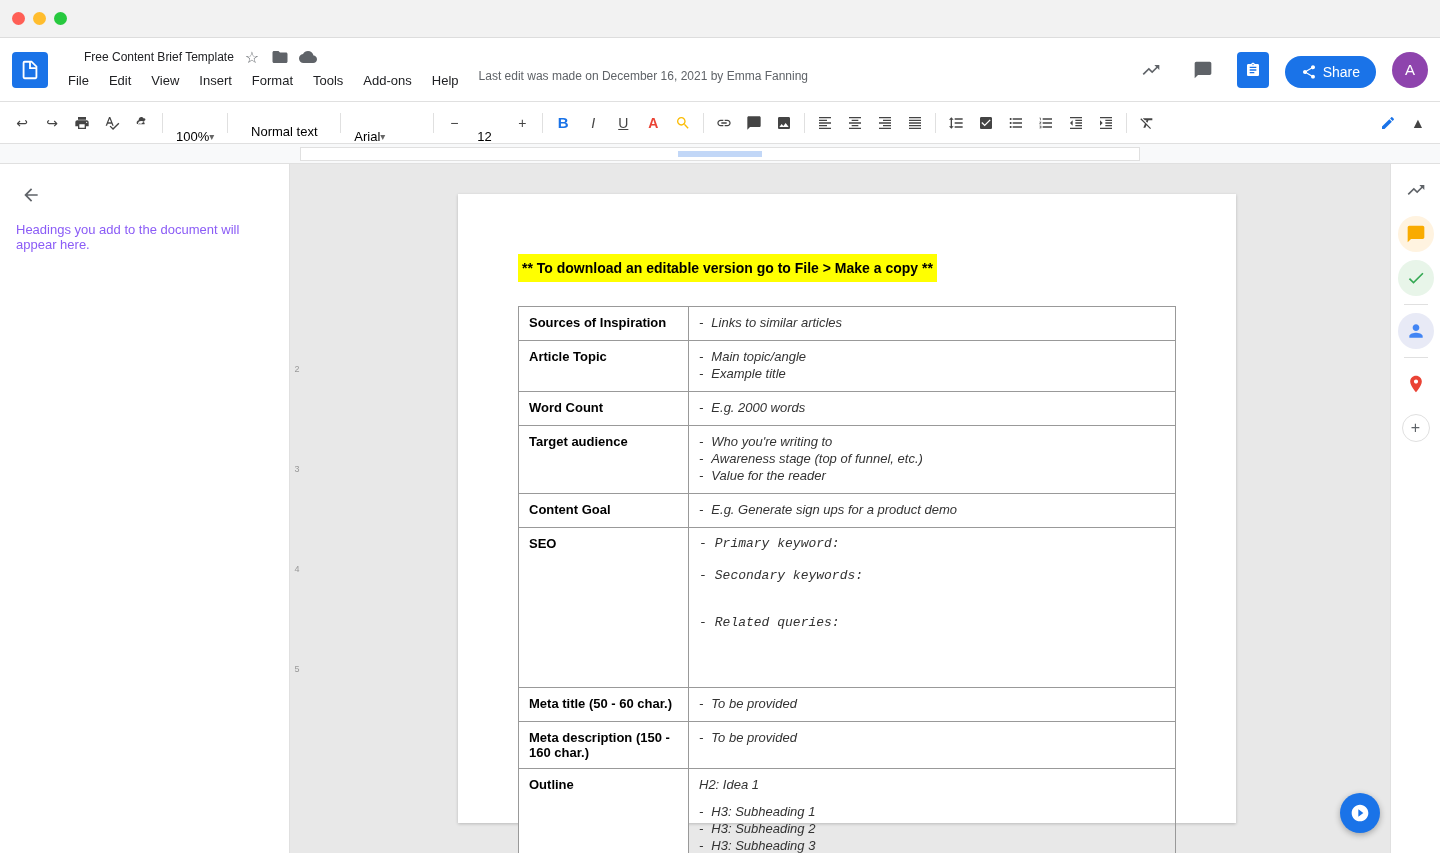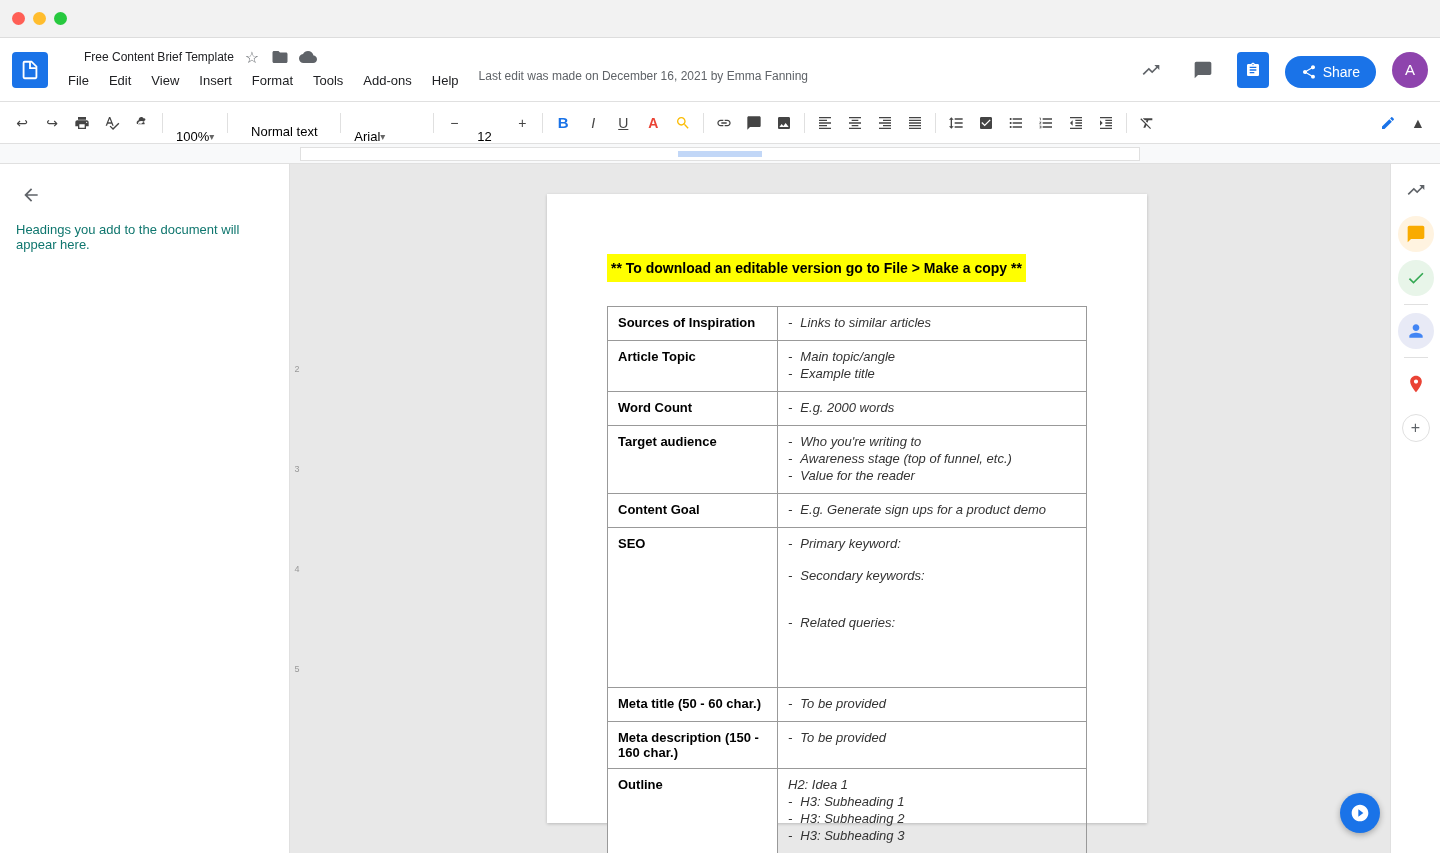"Headings you add to the" #sidebar-text { color: #0f766e -> #8b5cf6 }
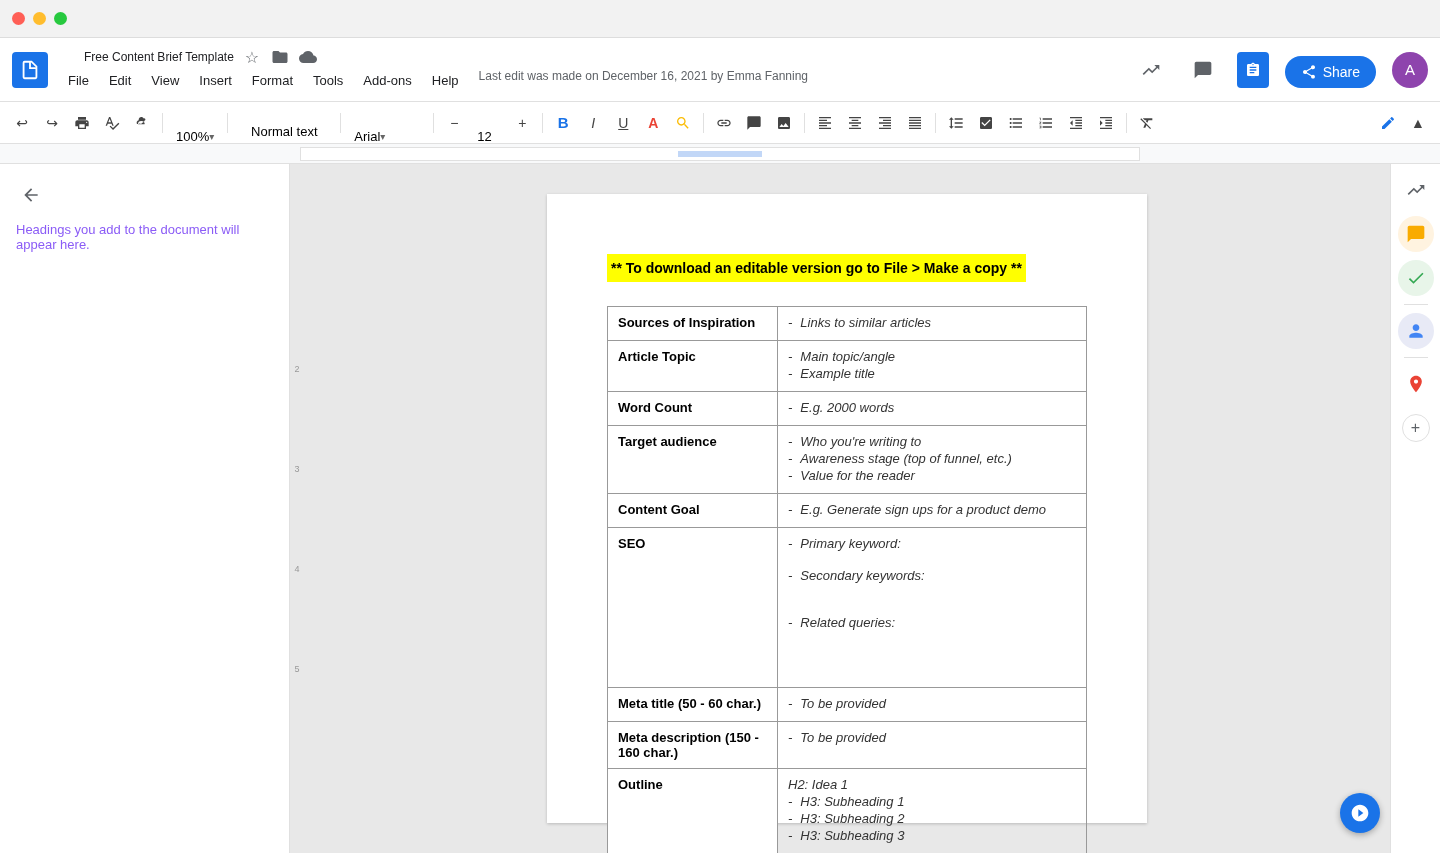"** To download an editable" #doc-page { width: 600px -> 778px }
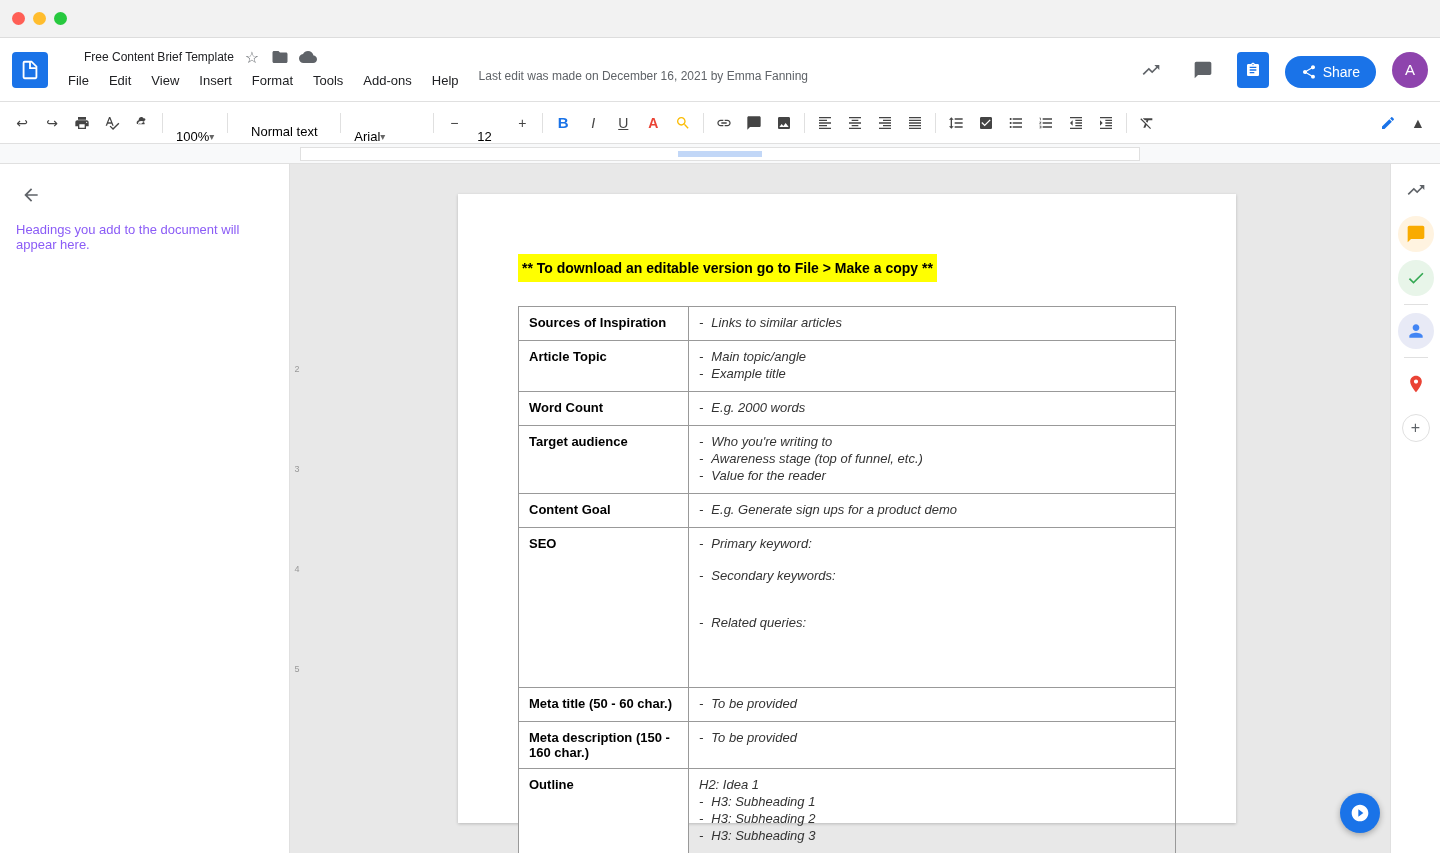"Primary keyword:" td.row-content { font-family: none -> Liberation Mono, monospace }
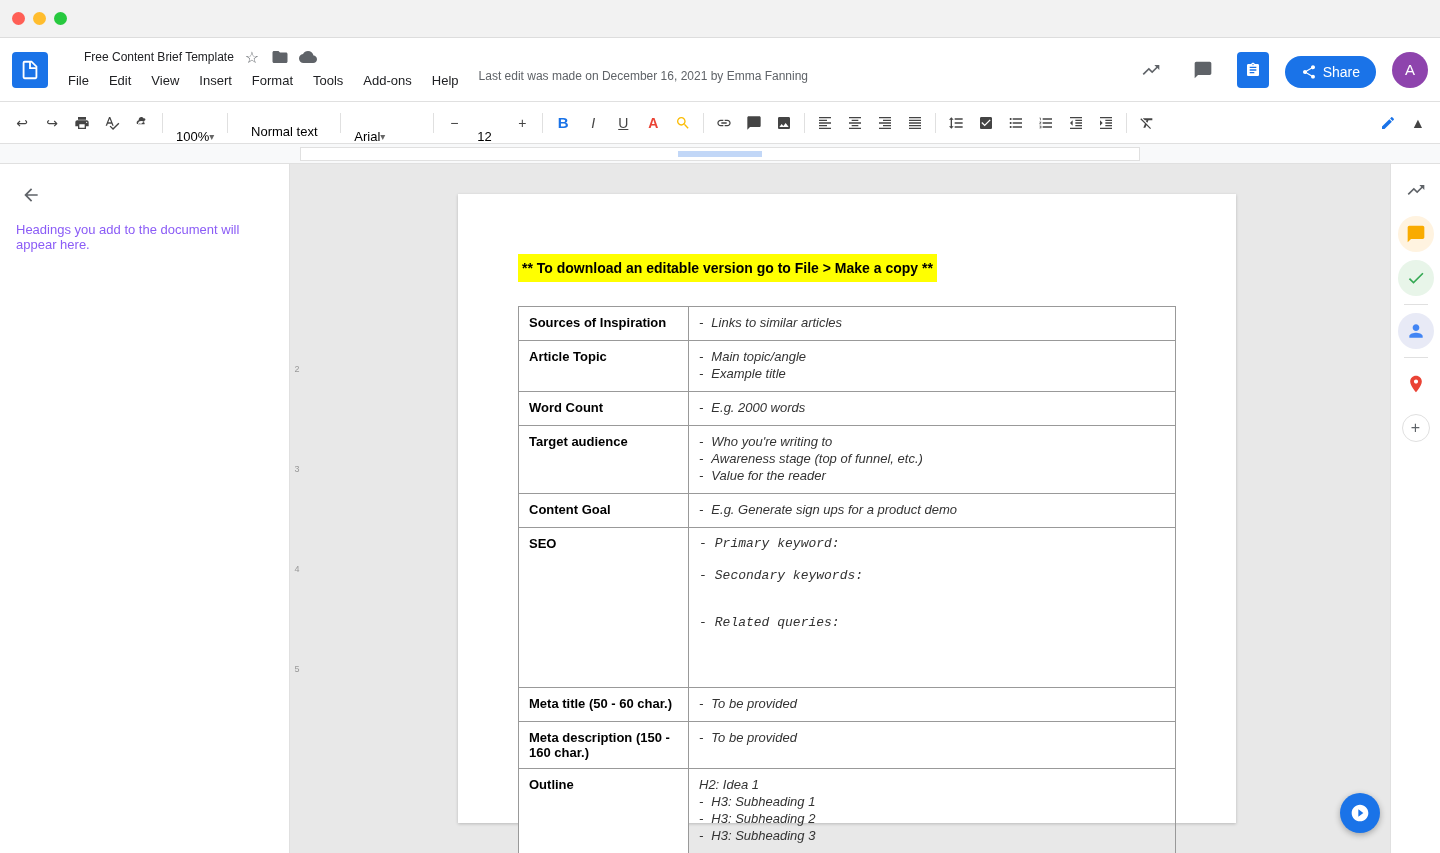"H2: Idea 1" div { margin-bottom: 2px -> 12px }
